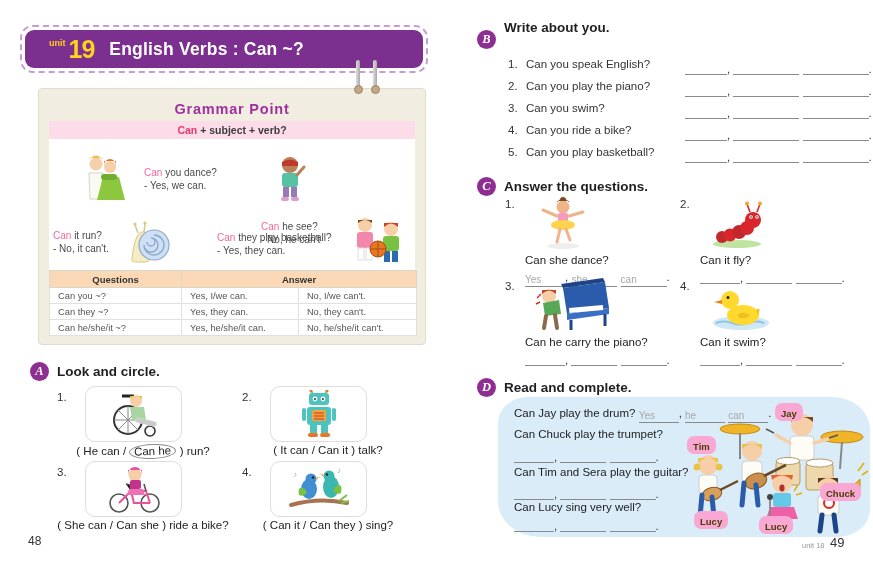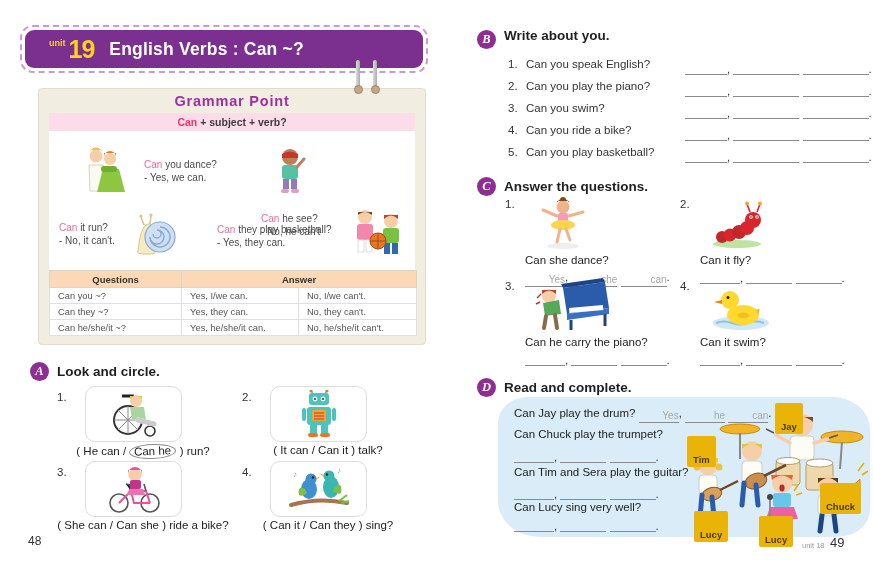"Write about you." div.abs { top: 28px -> 20px }
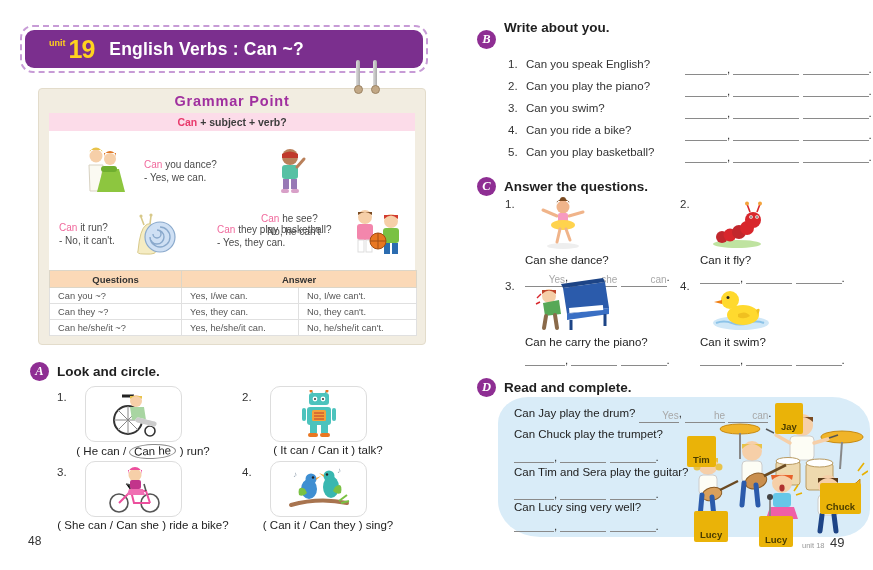"Grammar Point" .gtitle { margin-top: 4px -> 12px }
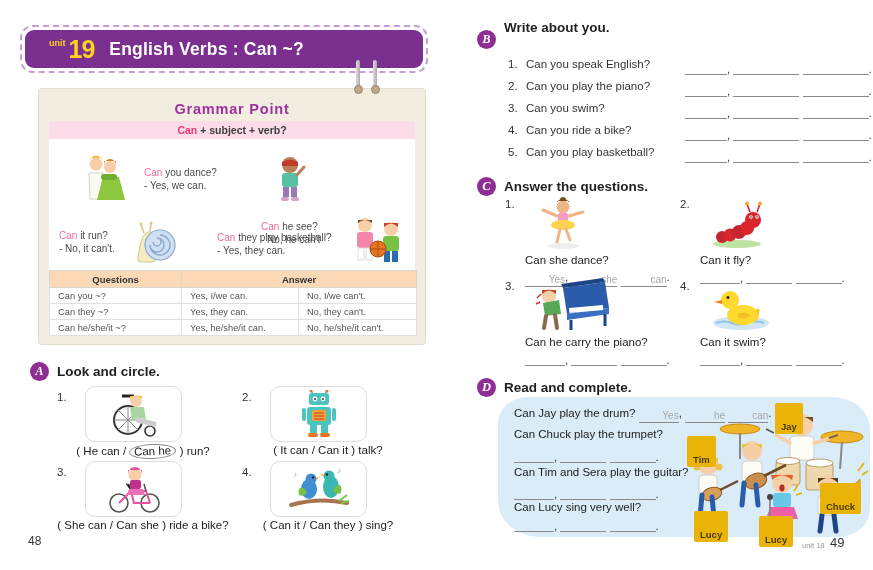"Can it run?" div.ex { left: 10px -> 4px }
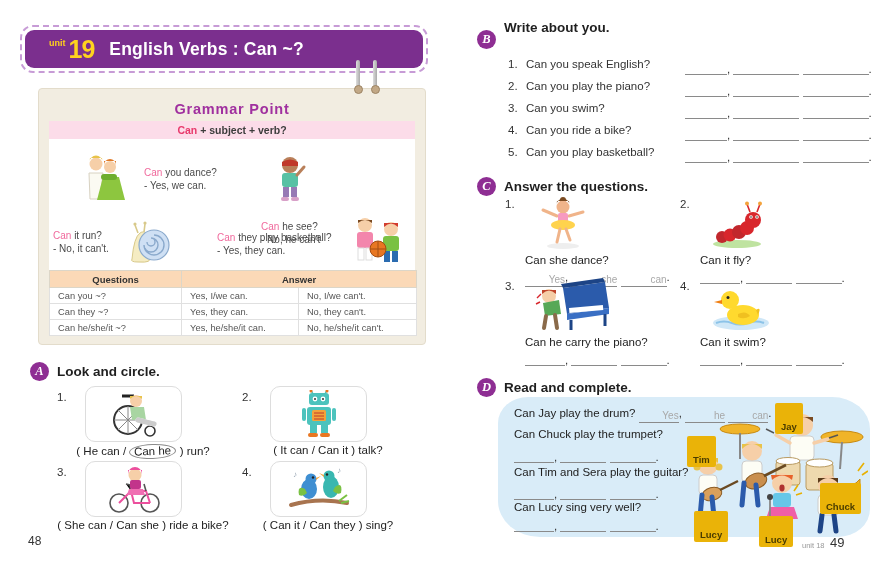"Yes" .bl { text-align: right -> left }
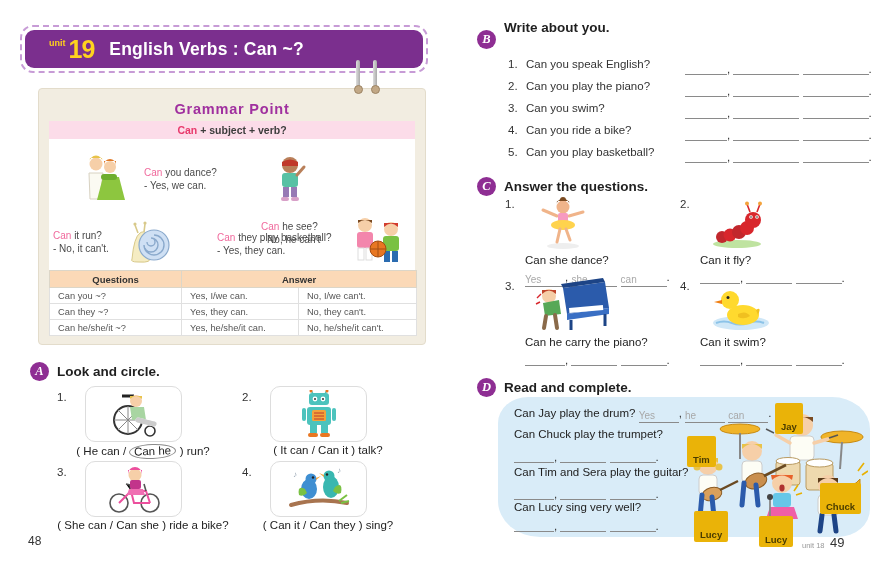"Jay" .tag { background: #eab308 -> #f9a8d4; border-radius: 2px -> 7px; padding: 18px 6px 2px -> 5px 6px 2px }
